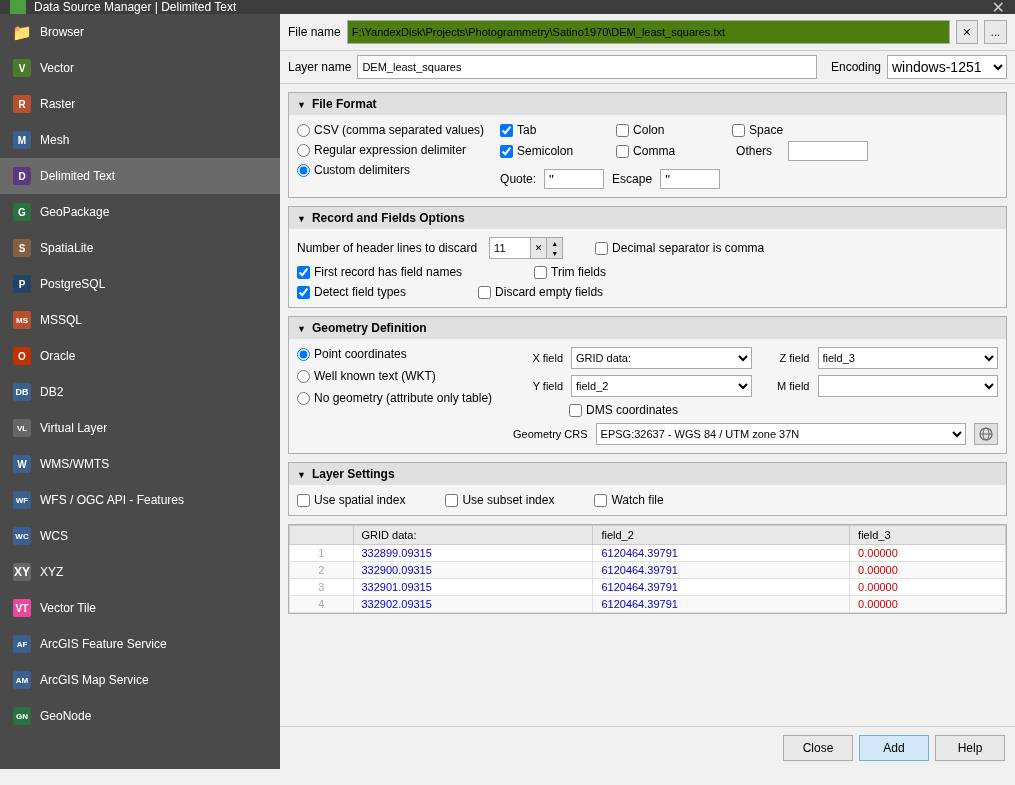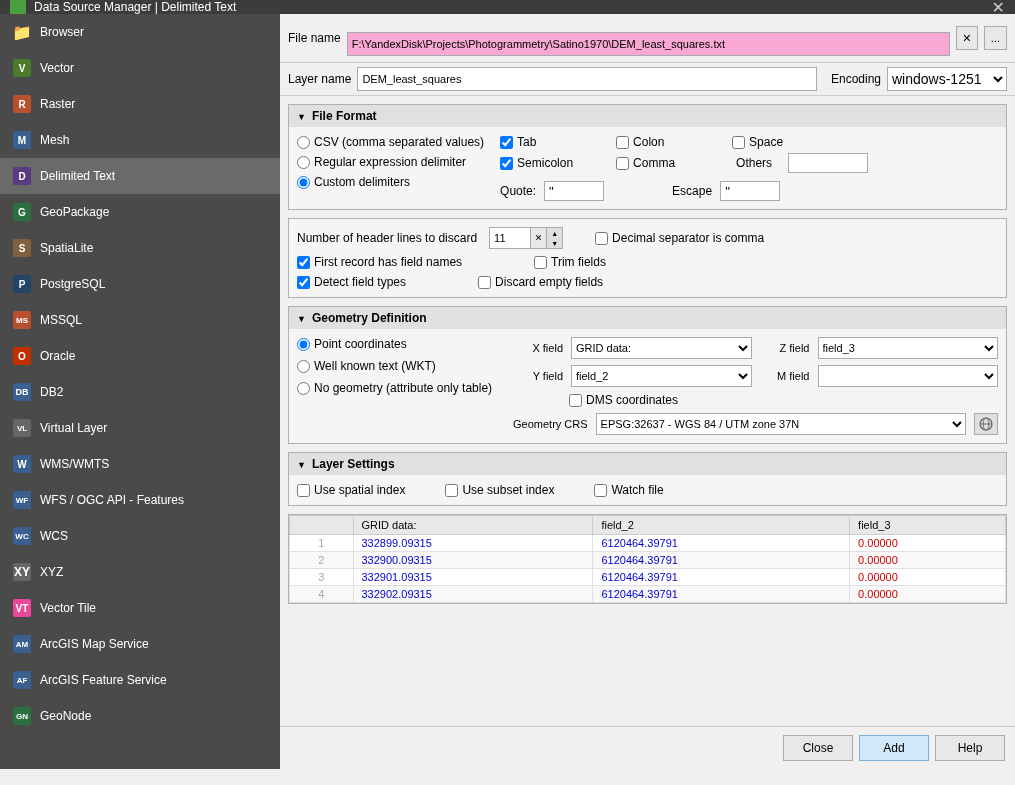"F:\YandexDisk\Projects\Photogrammetry\Sa" .file-row input[type=text] { background: #f9a8d4 -> #4d7c0f; margin-top: 12px -> none }
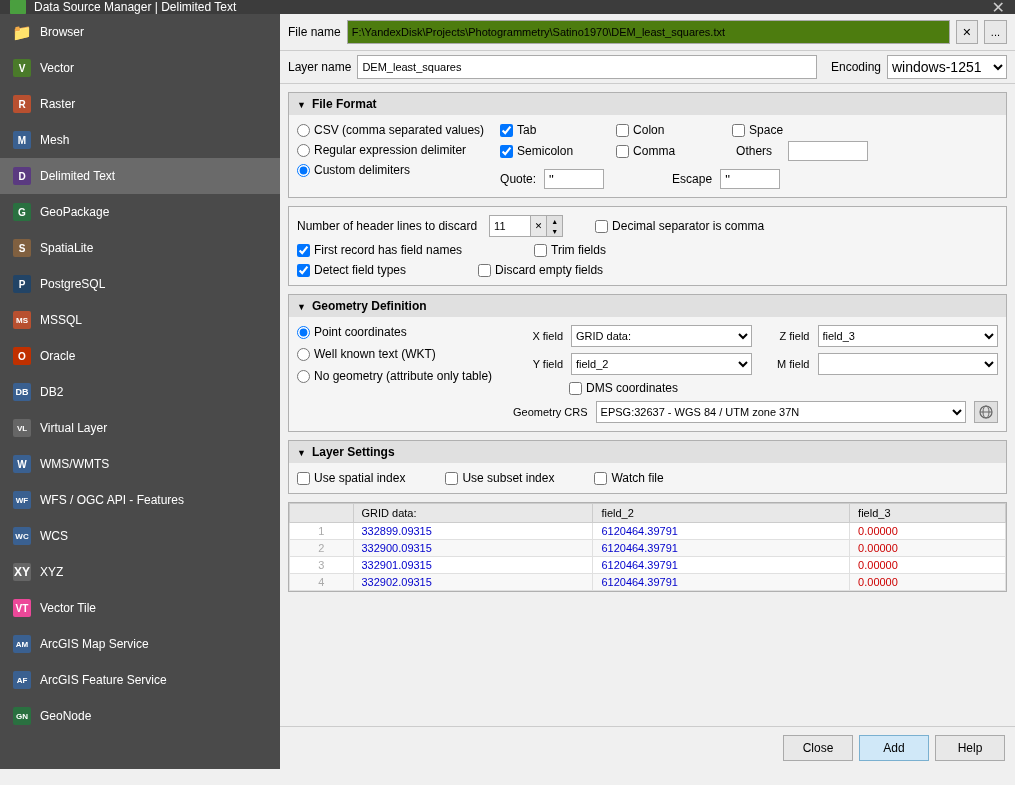"Escape" .escape-label { margin-left: 60px -> none }
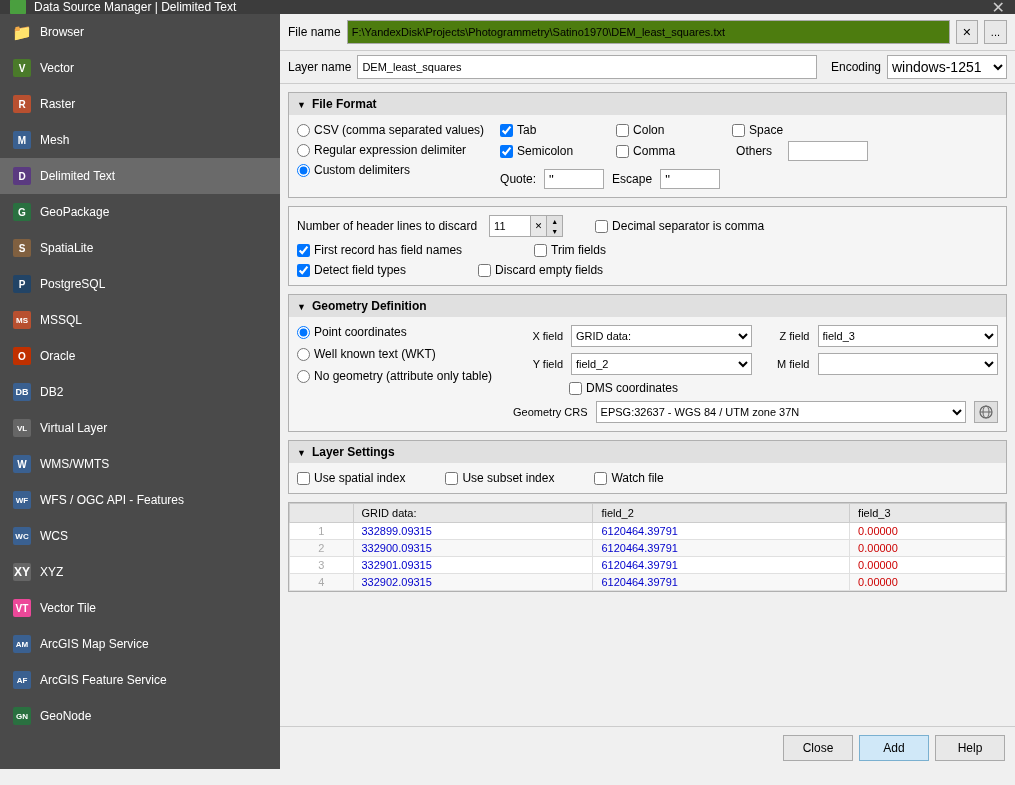"Record and Fields Options" div.section-header { html: none -> <div> <span></span> <span>Record and Fields Options</span> </div> }
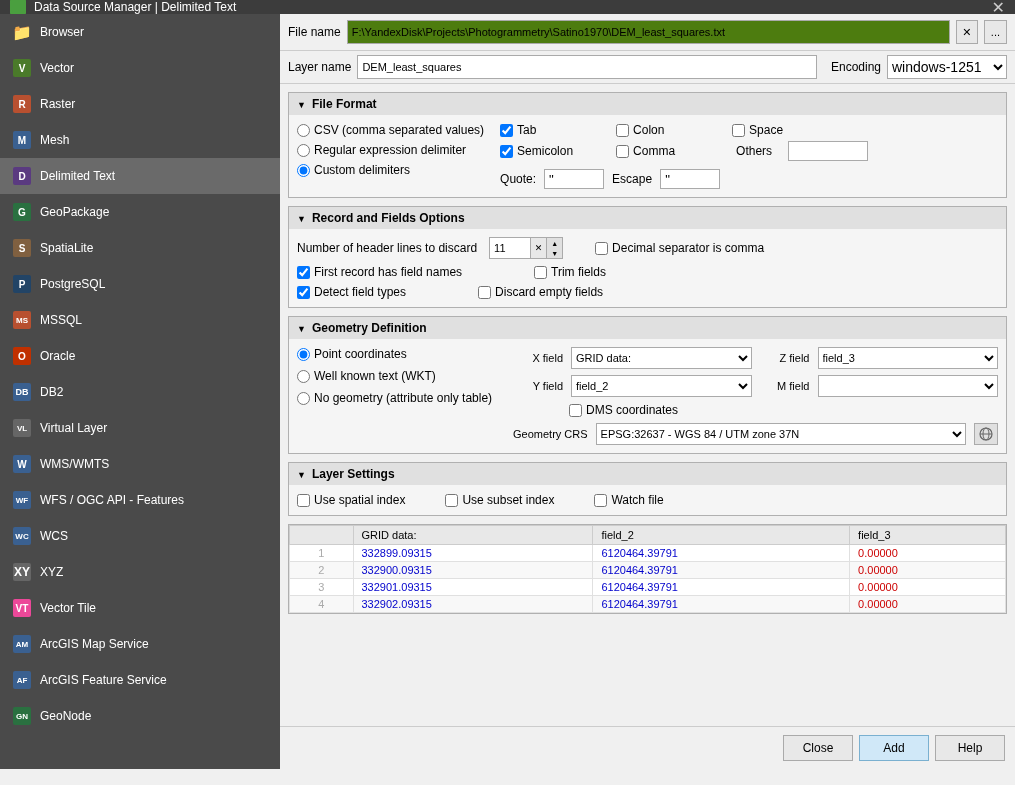"AM" div.sidebar-item { order: before "AF" -> after "AF" }
